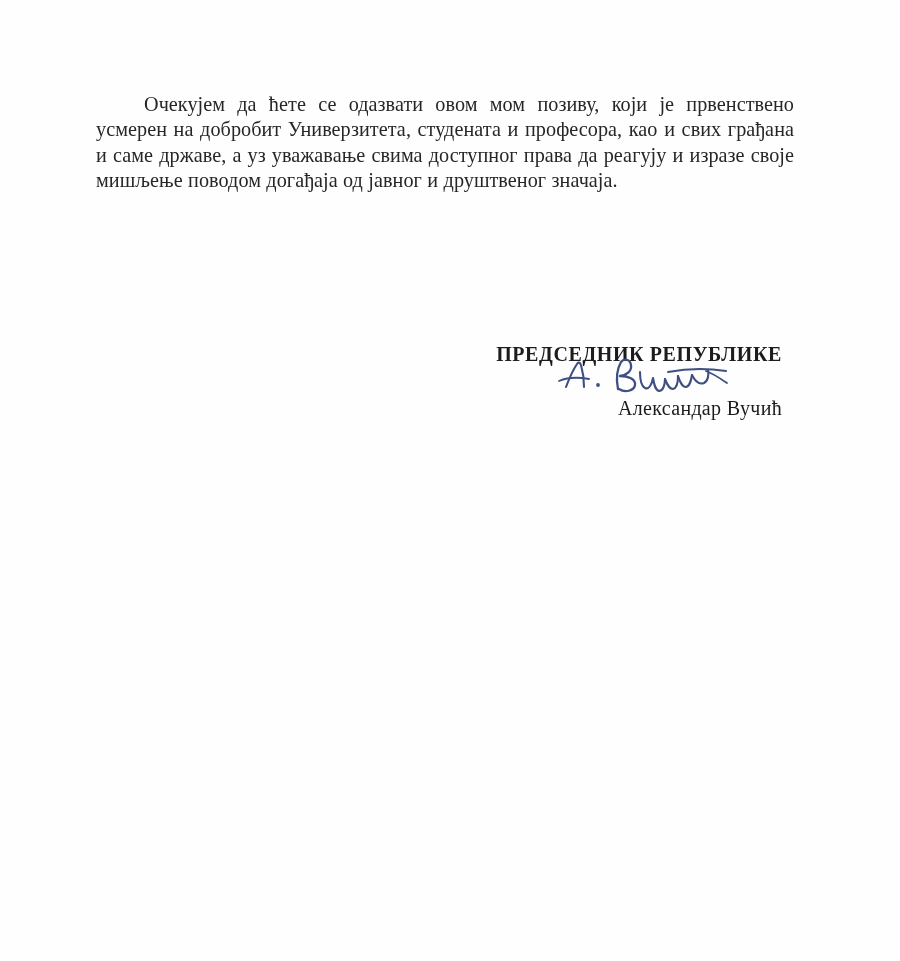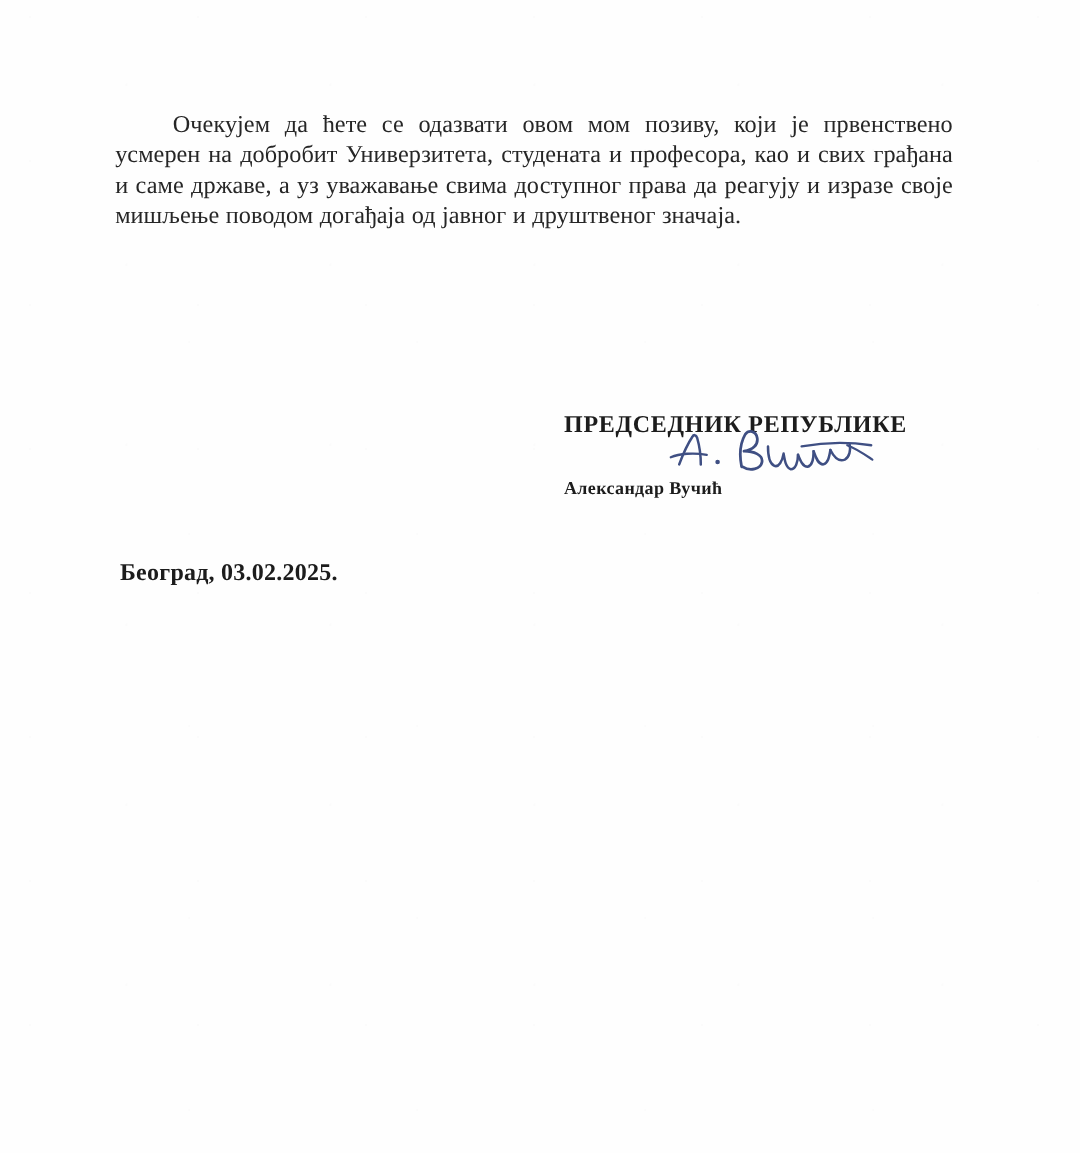"ПРЕДСЕДНИК РЕПУБЛИКЕ" .signature-block { text-align: left -> right }
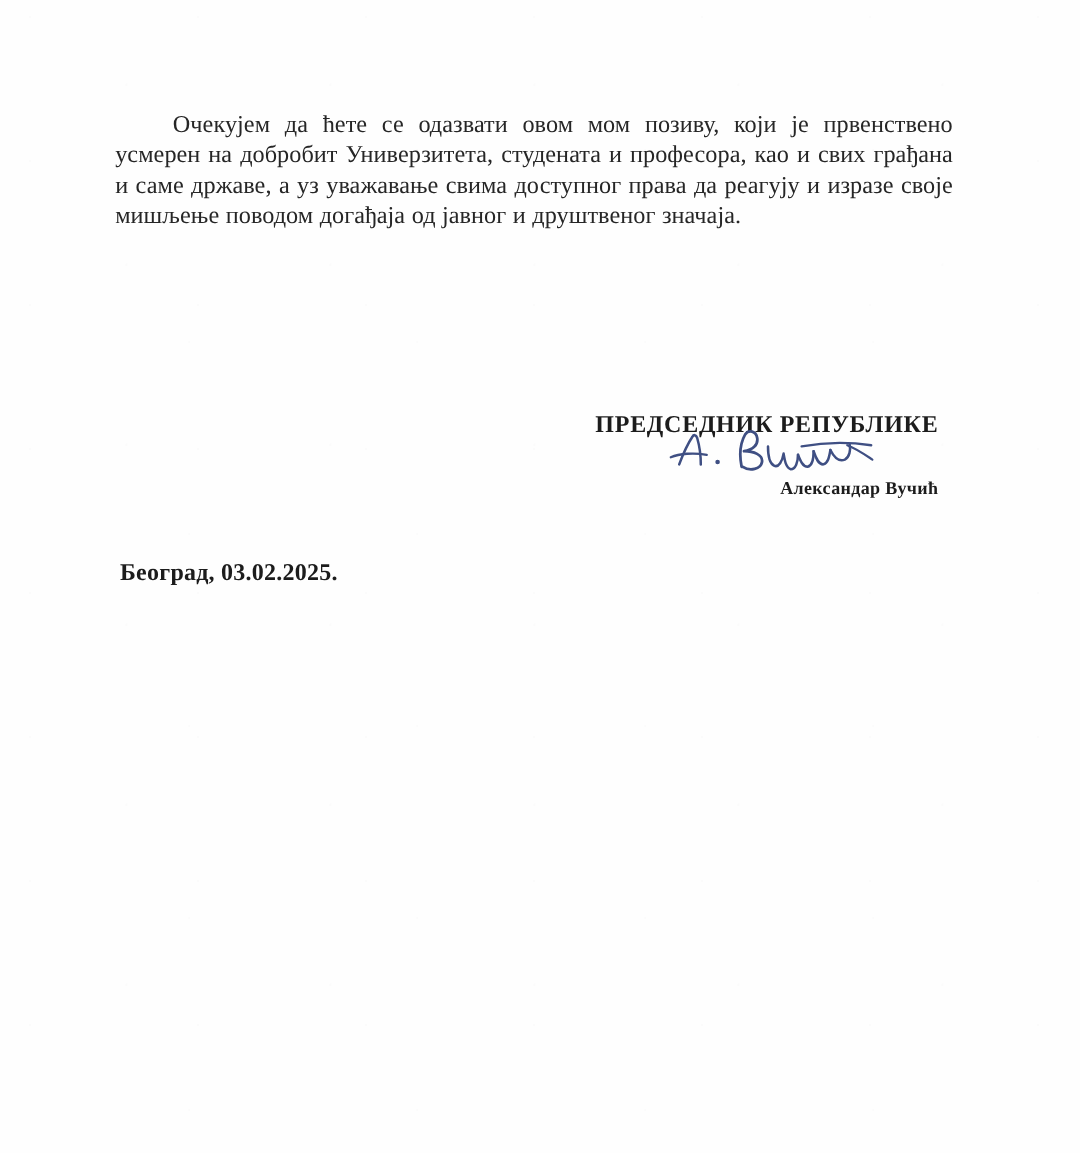"Александар Вучић" .sign-name { font-size: 15px -> 20px; font-weight: bold -> normal }
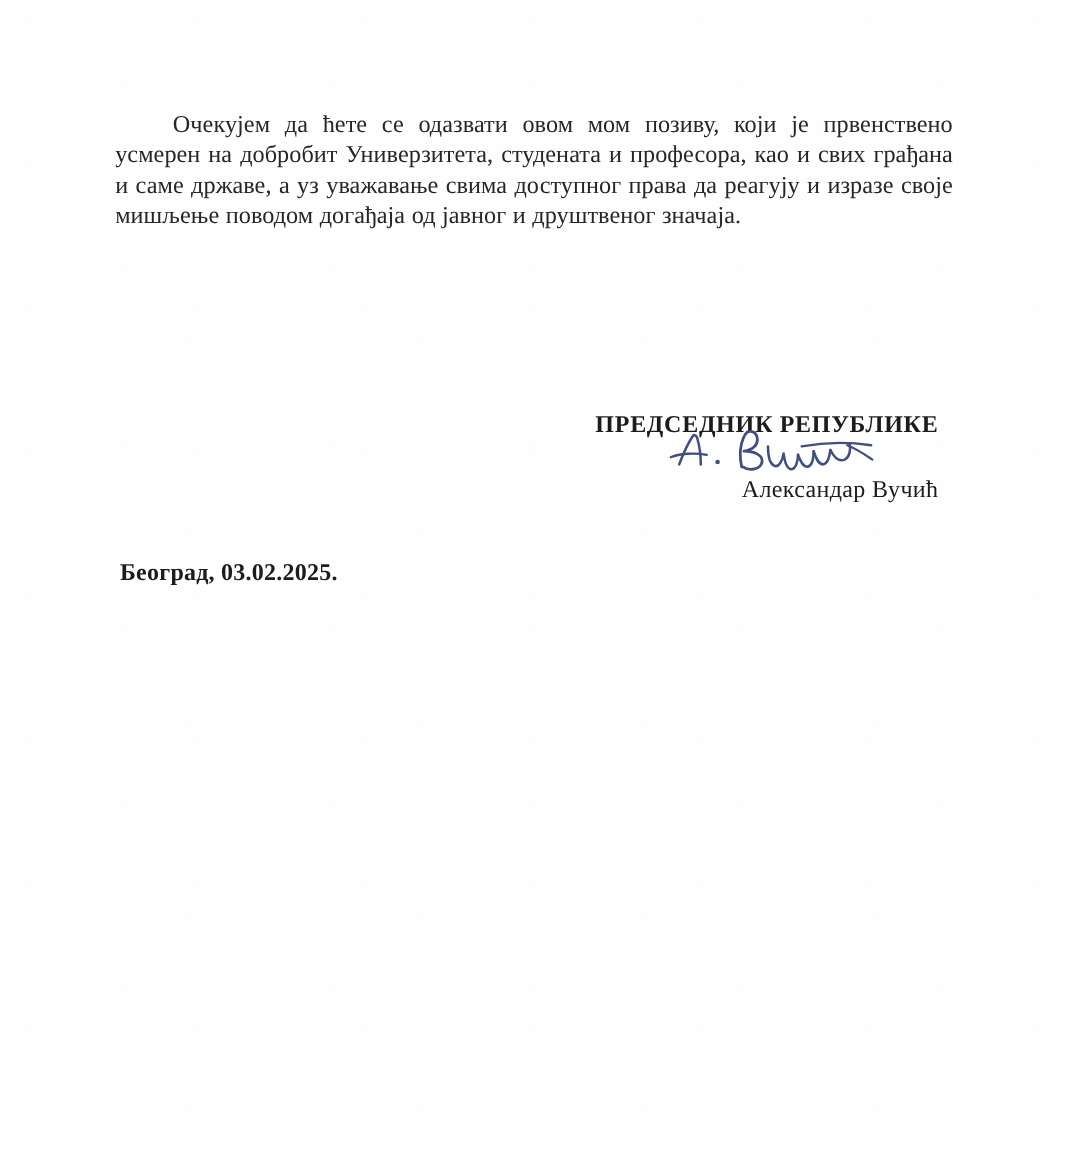"Београд, 03.02.2025." div.place-date { html: <div>Београд, 03.02.2025.</div> -> none }
